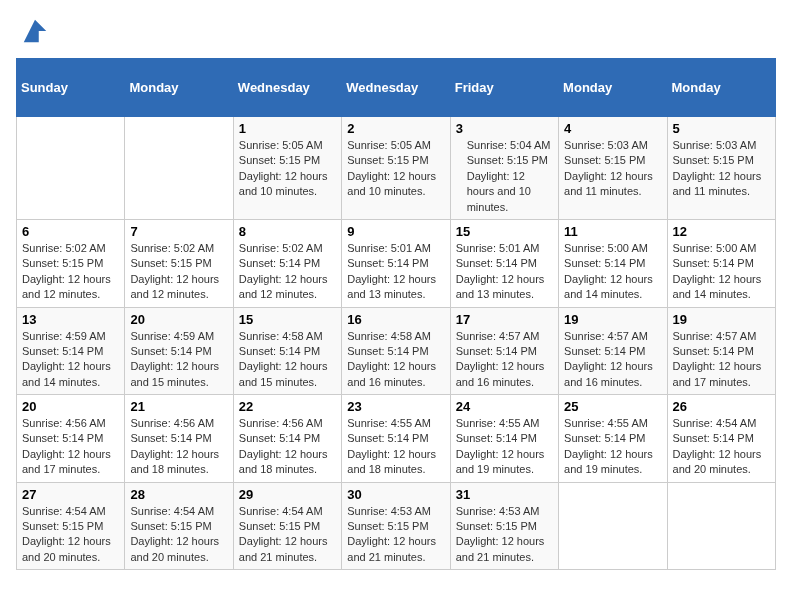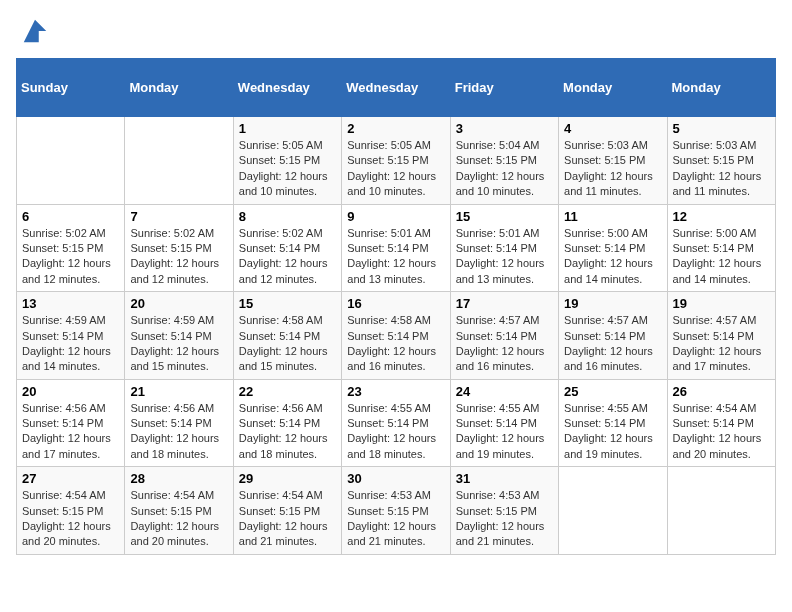"Sunrise: 5:04 AM" div.day-info { margin-left: none -> 11px }
